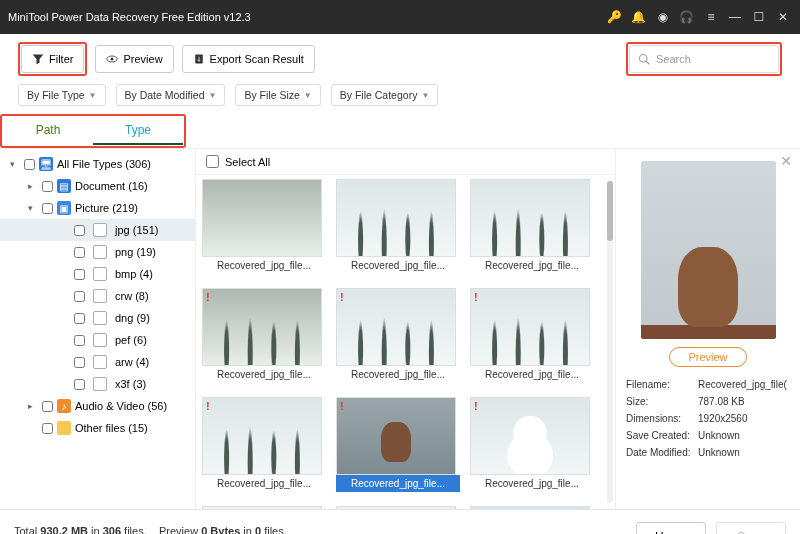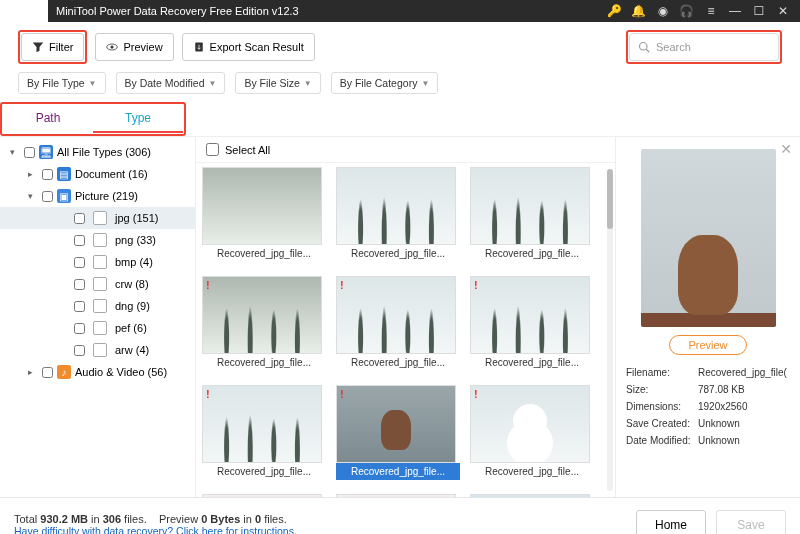"MiniTool Power Data Recovery Free" .titlebar { height: 22px -> 34px; margin-left: 48px -> none }
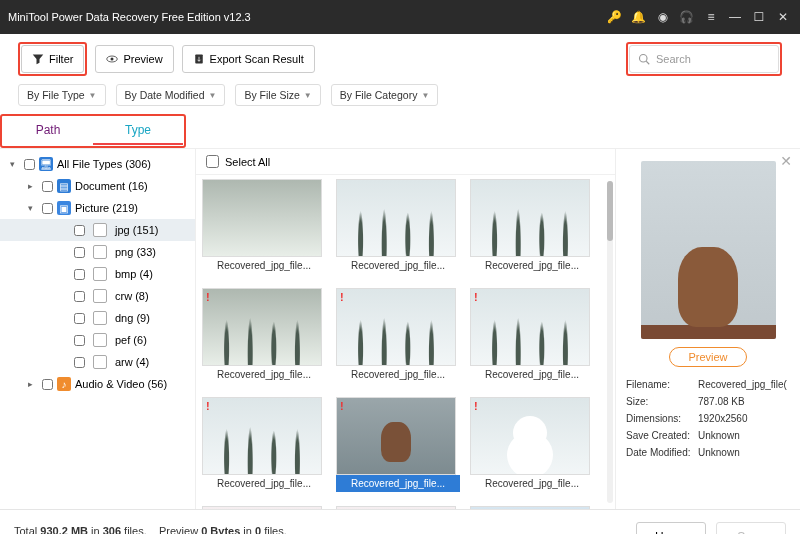"Path" .tab { color: #701a75 -> #4d7c0f }
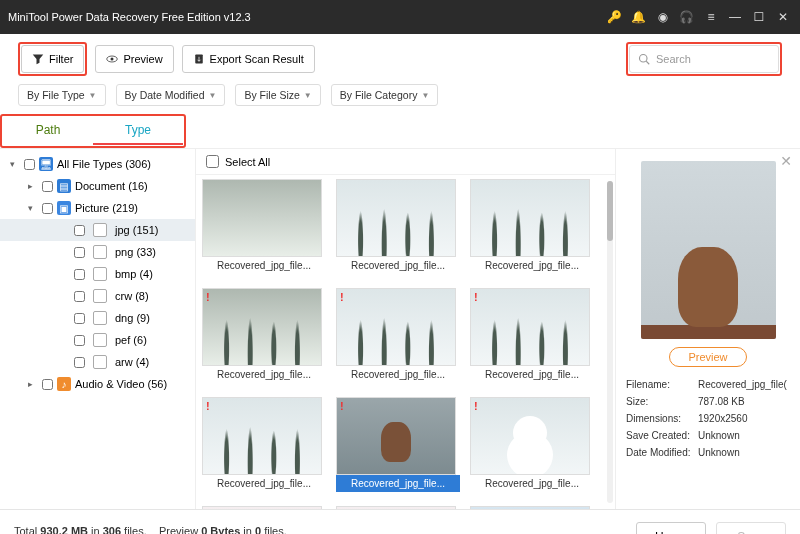"Type" .tab.active { border-bottom: 2px solid #ef4444 -> 2px solid #14532d }
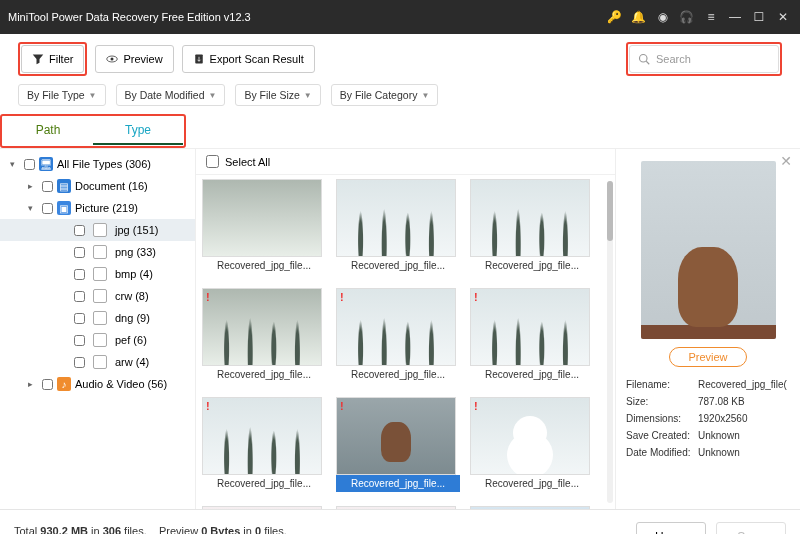"png (33)" span { text: 33 -> 19 }
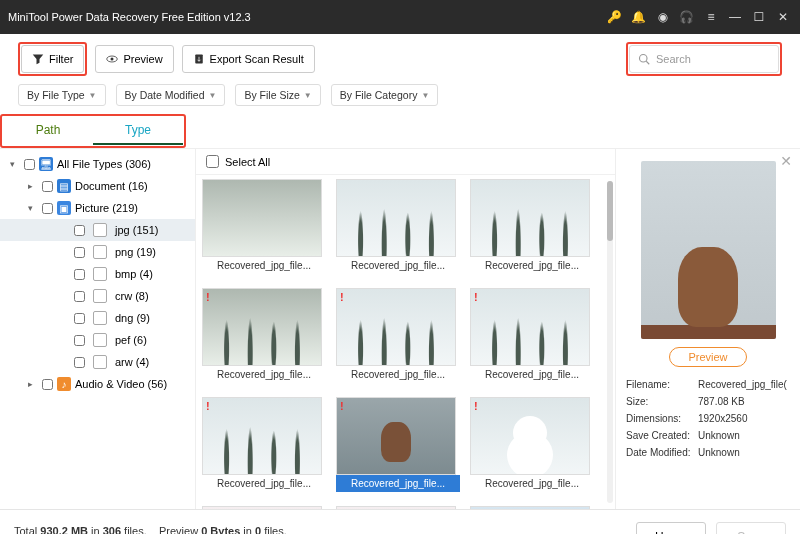"x3f (3)" div.tree-row { html: none -> <div> <span></span> <input> <span></span> <span>x3f (3)</span> </div> }
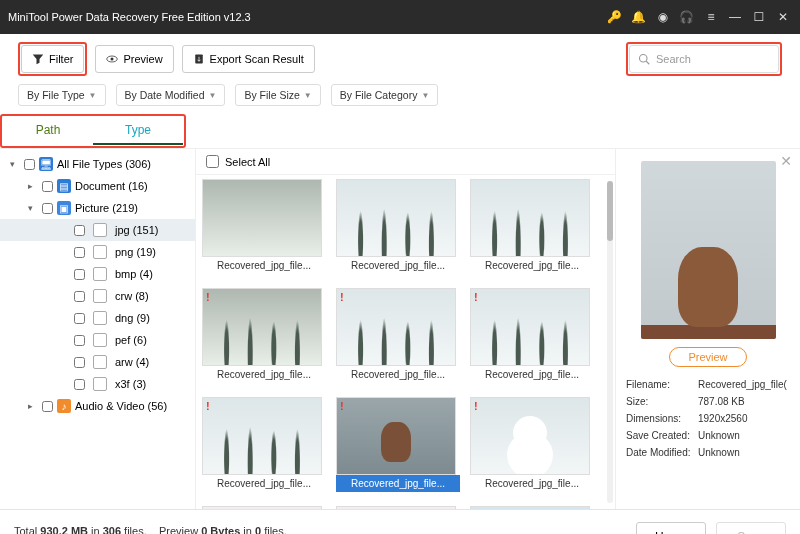"Other files (15)" div.tree-row { html: none -> <div> <span></span> <input> <span></span> <span>Other files (15)</span> </div> }
